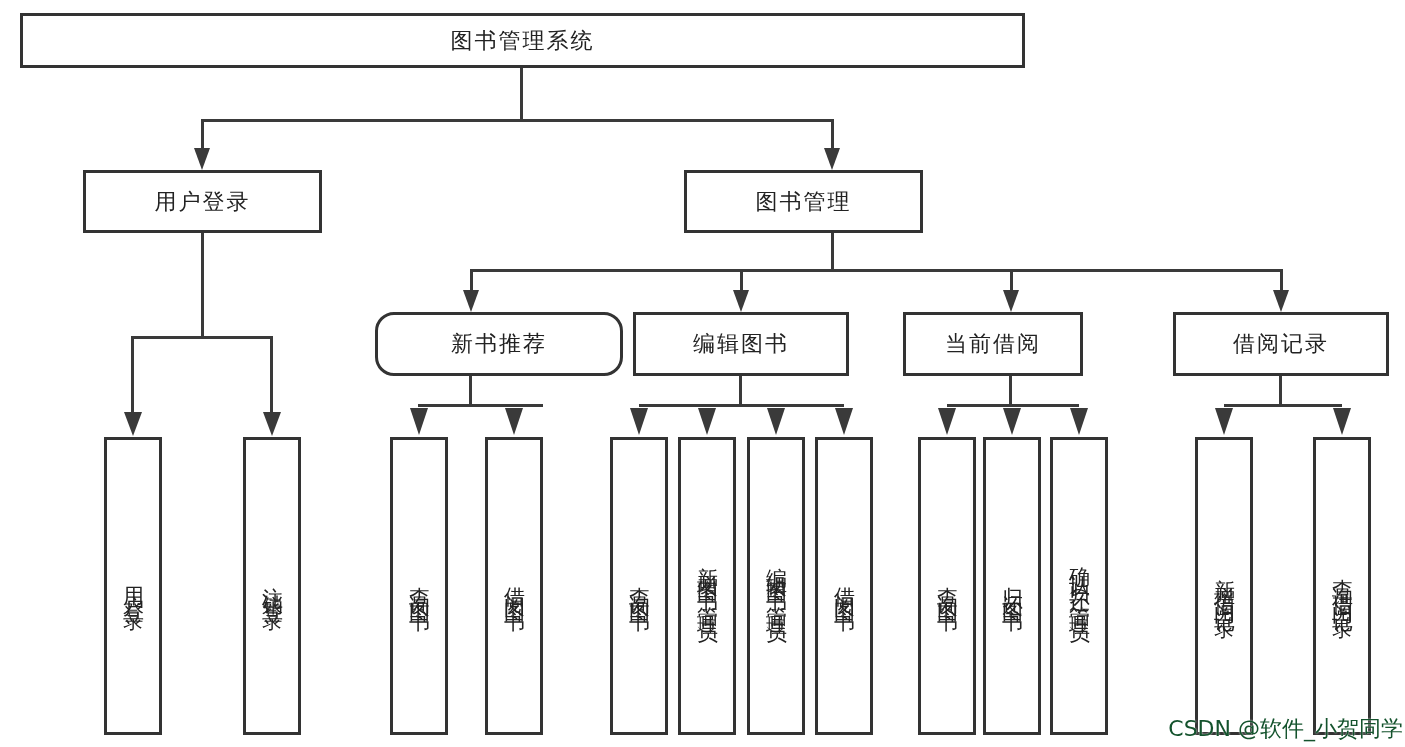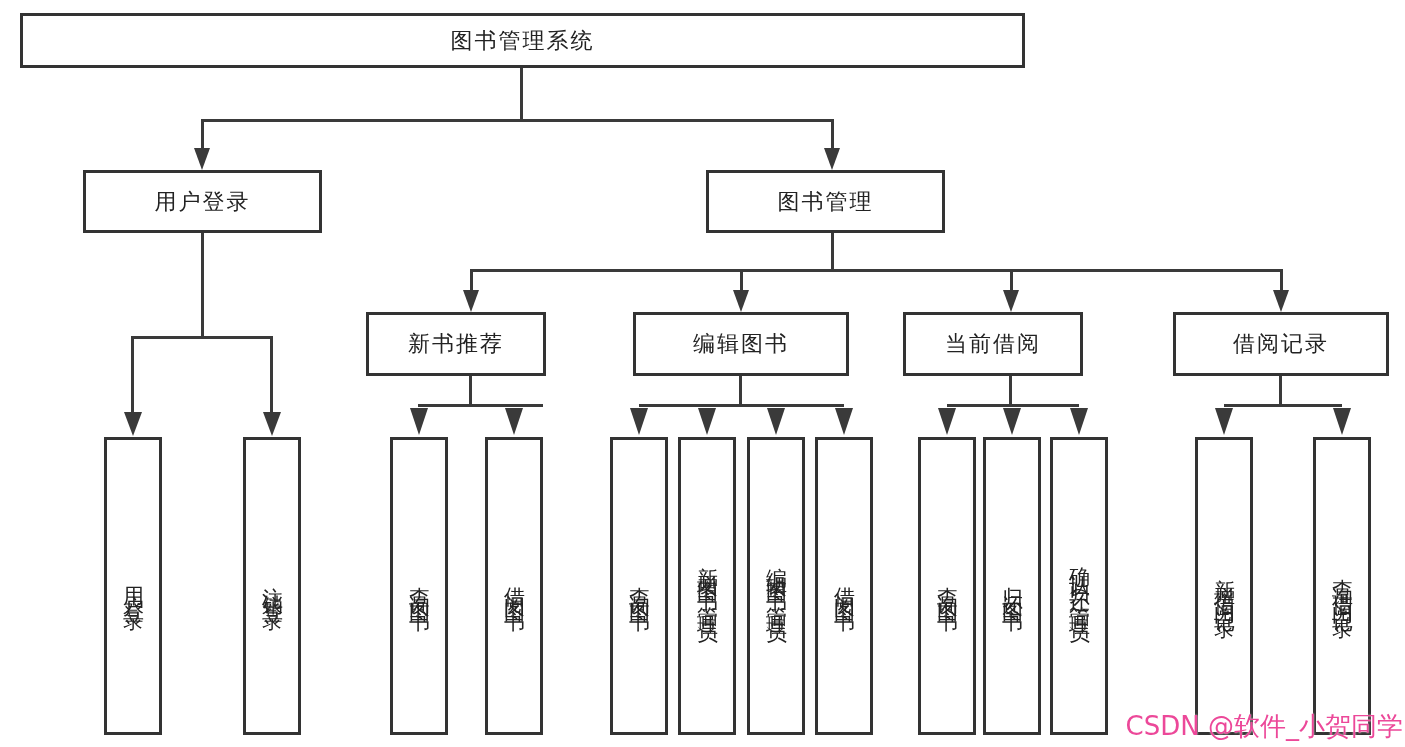"图书管理" div.box { left: 706px -> 684px }
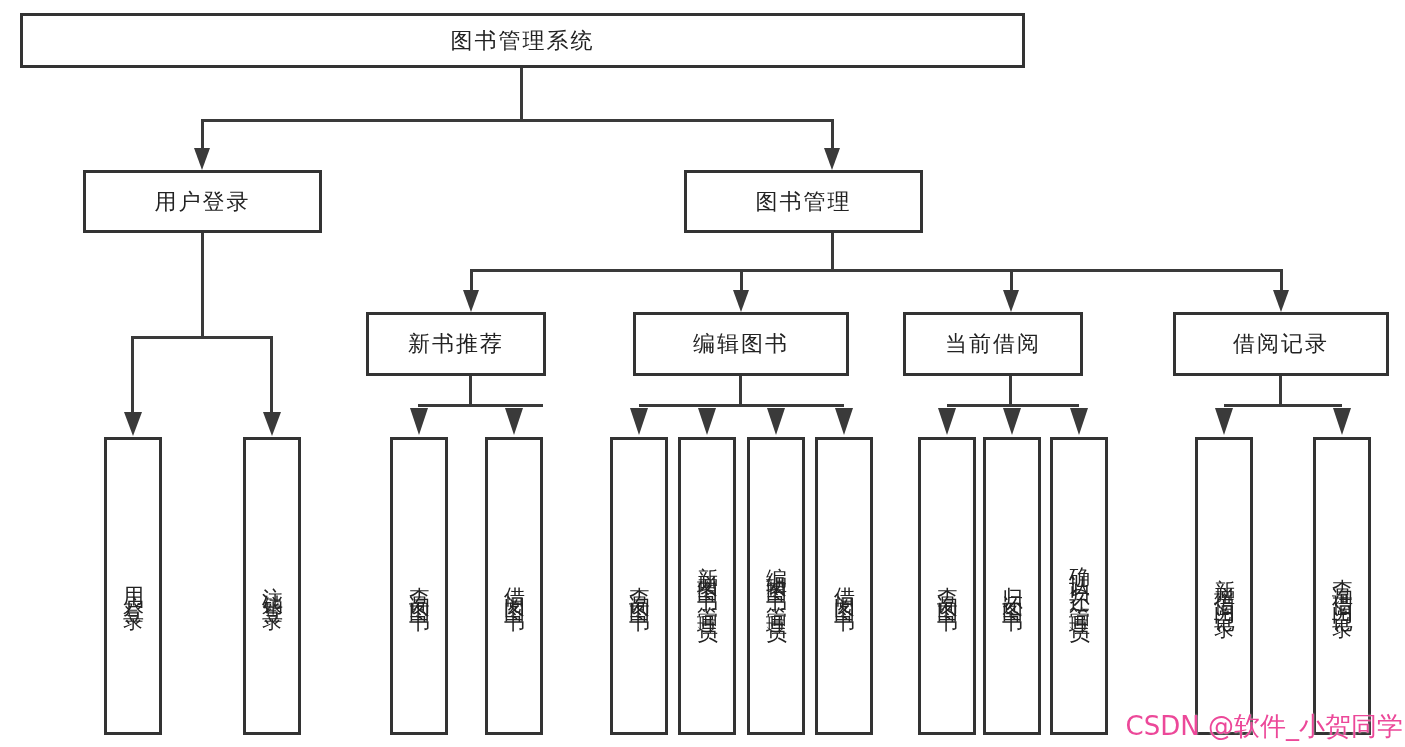"新书推荐" div.box { border-radius: none -> 19px; left: 366px -> 375px; width: 180px -> 248px }
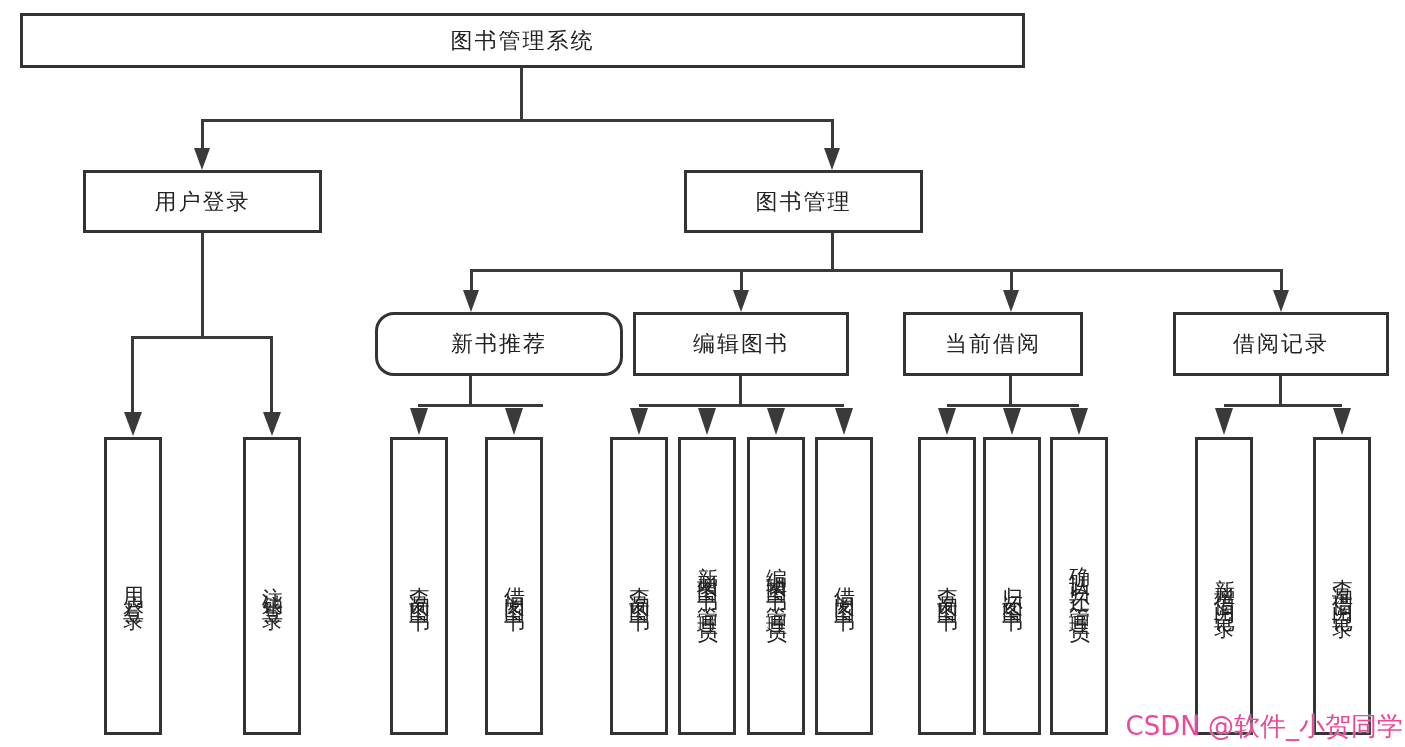"CSDN @软件_小贺同学" .watermark { color: #ec4899 -> #14532d; font-size: 26px -> 22px }
